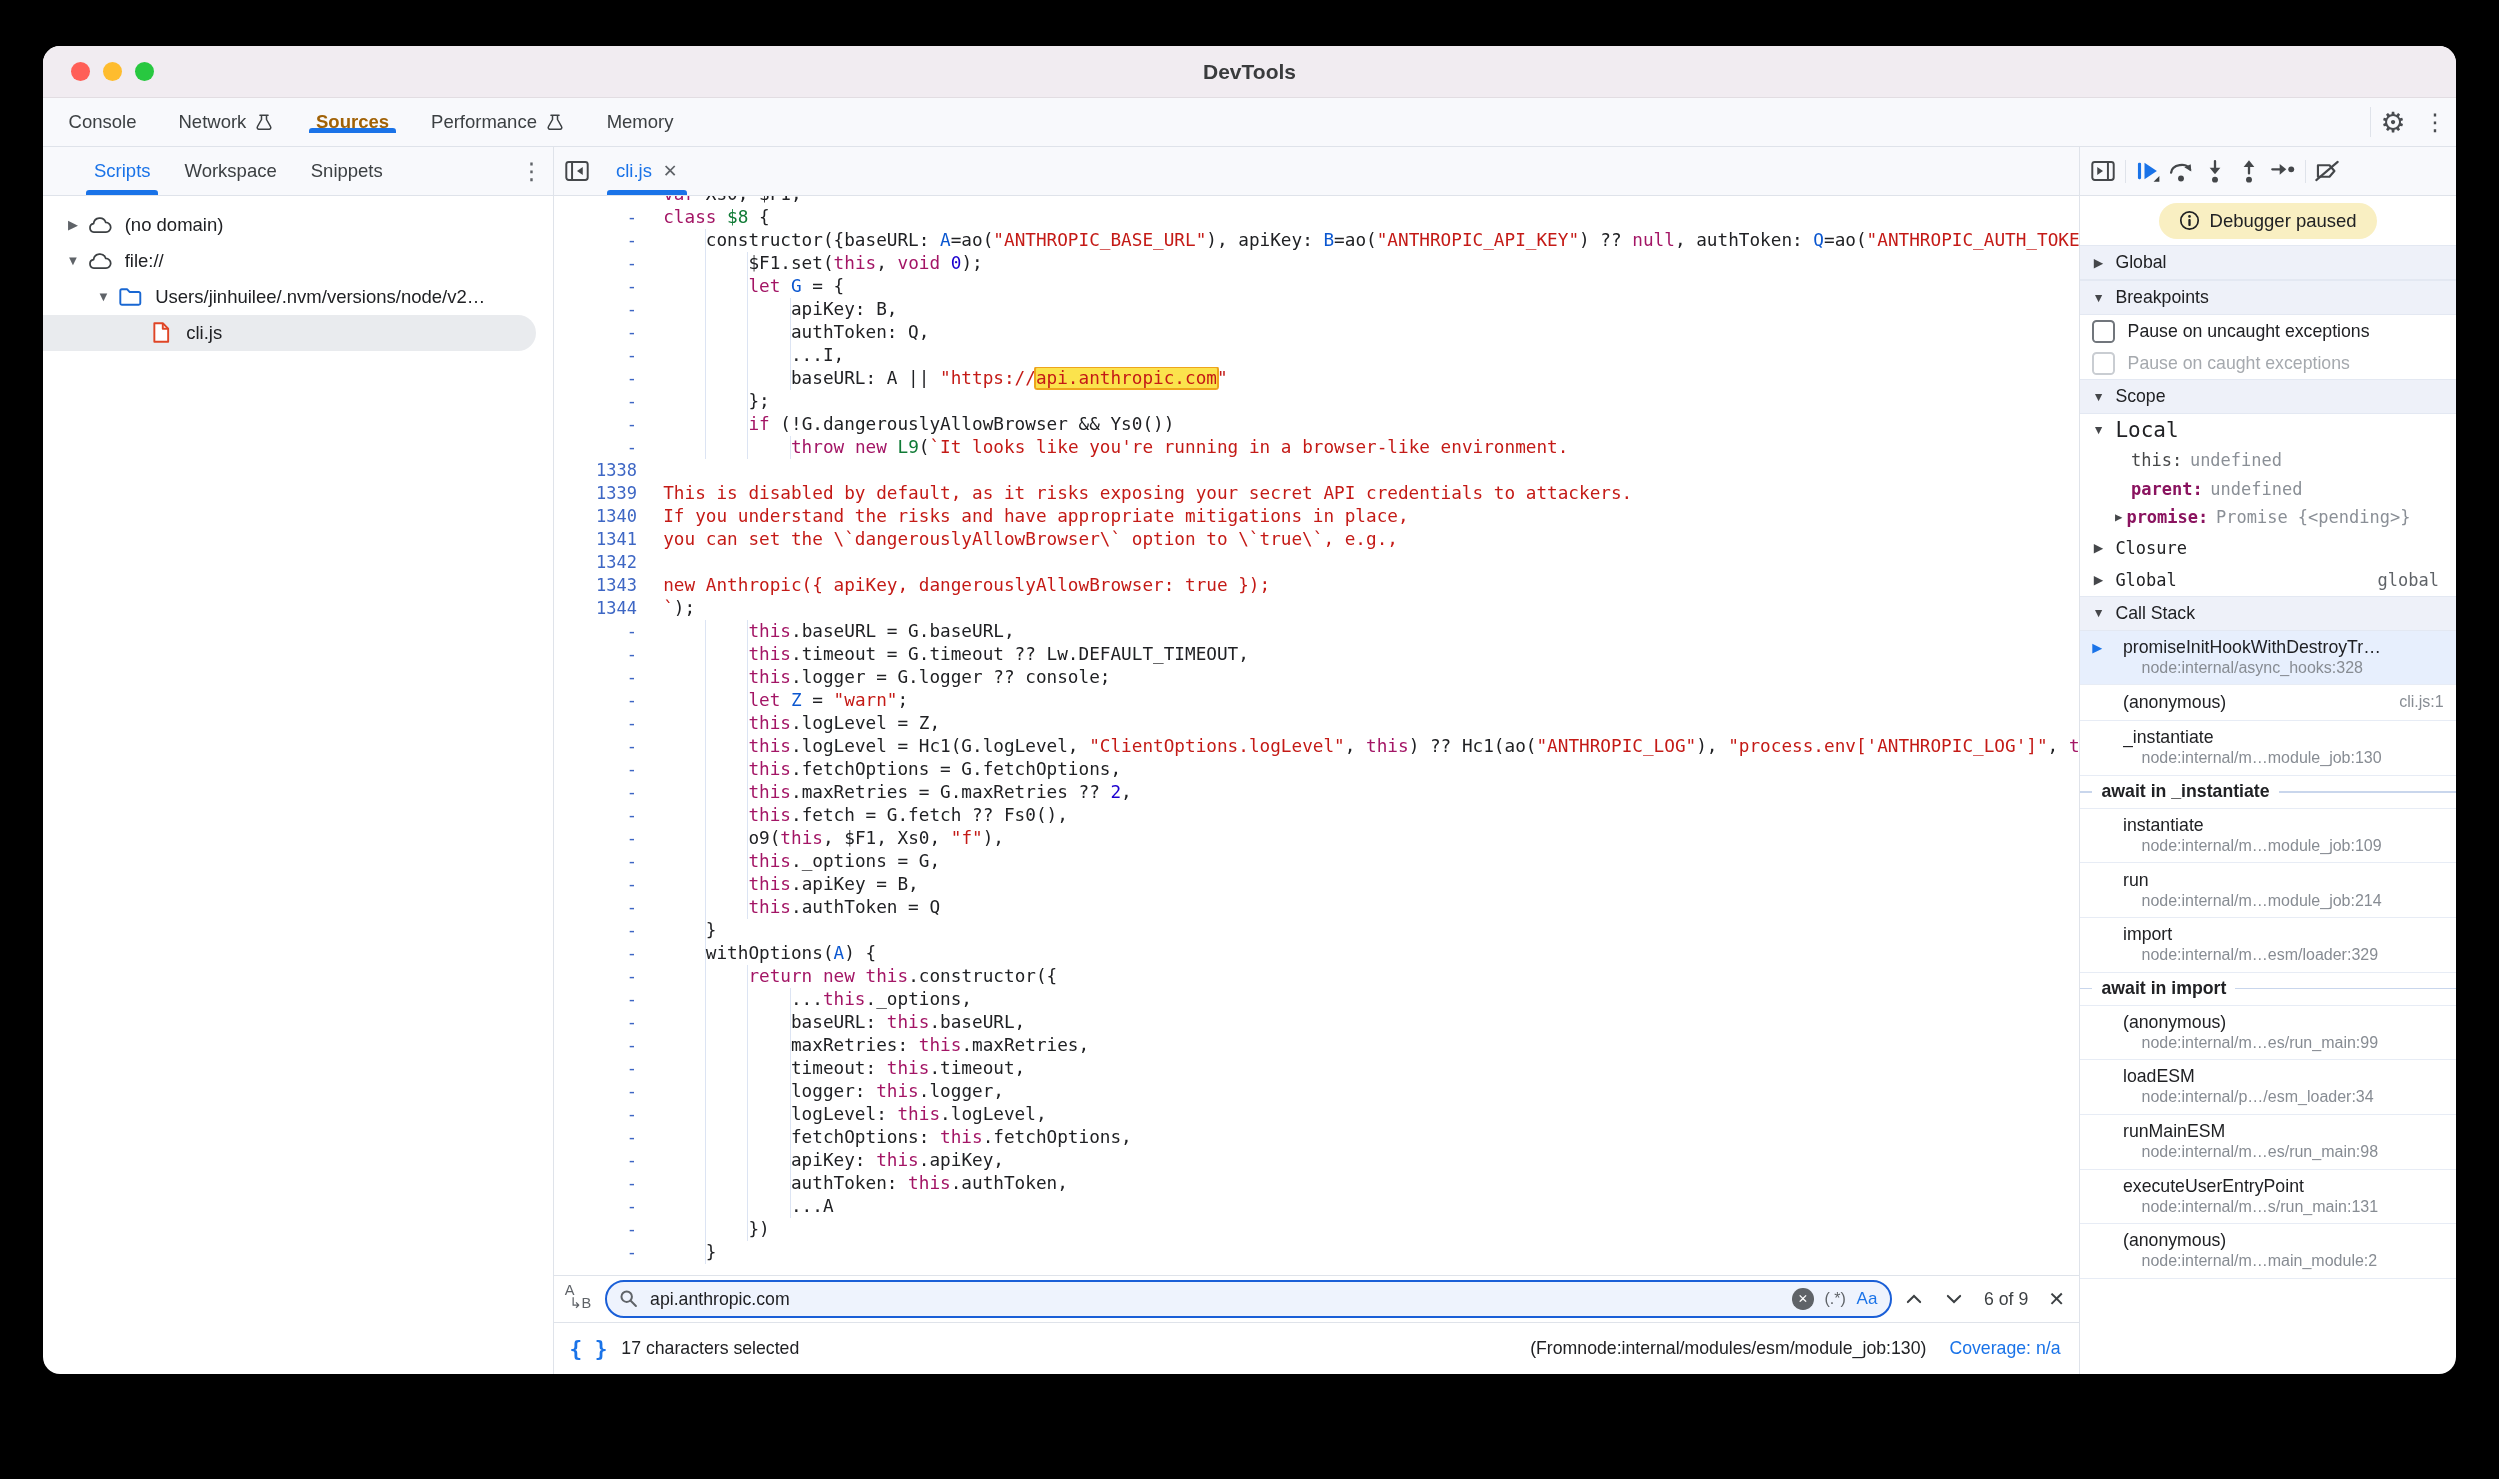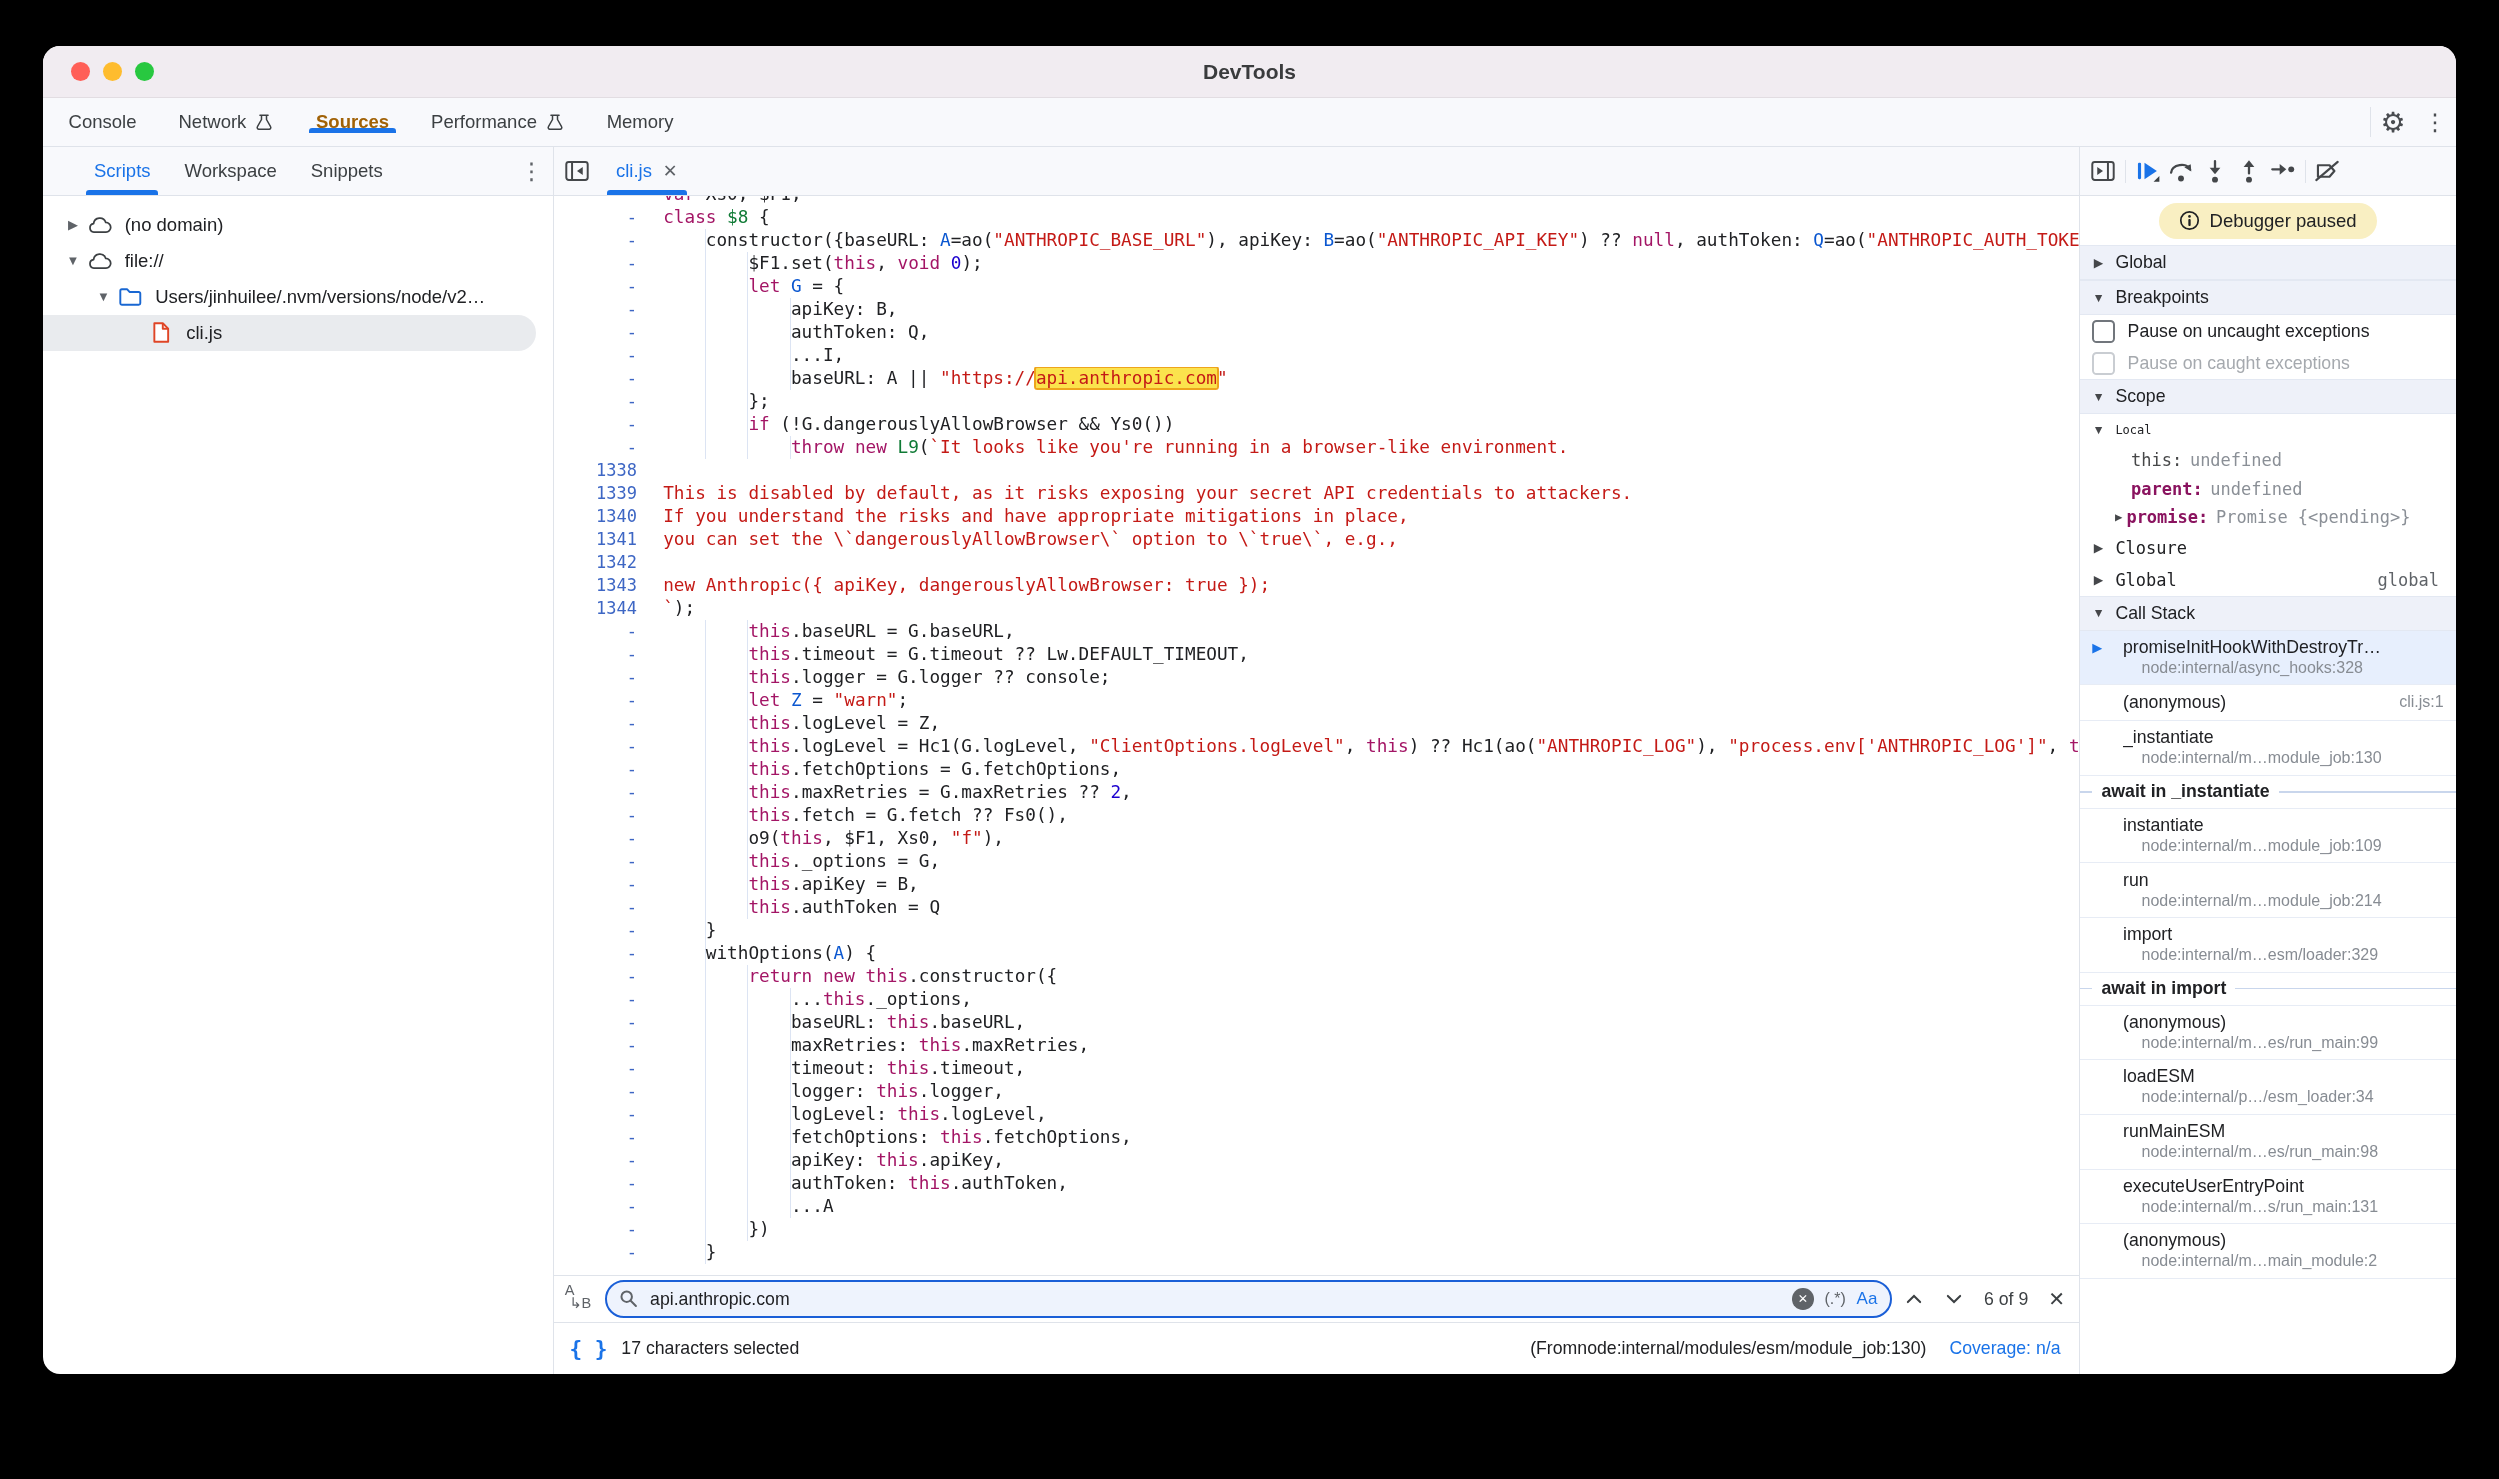"Local" span { font-size: 12px -> 21px }
